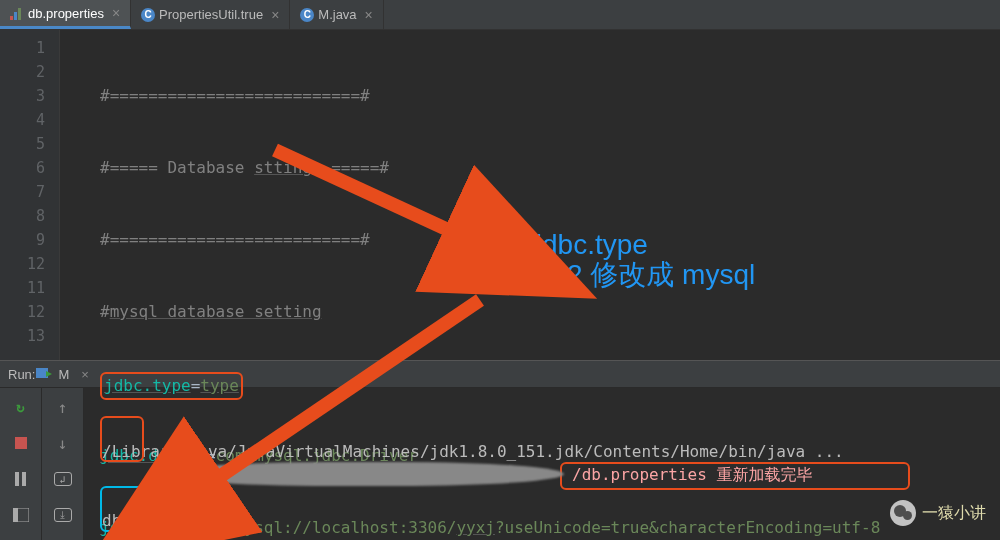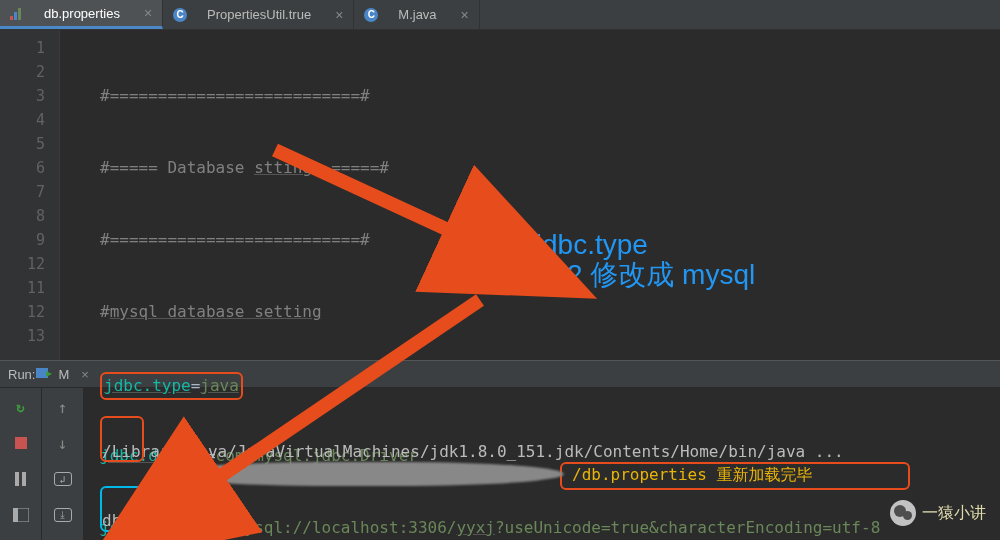"db.properties" .tab { gap: 20px -> 4px }
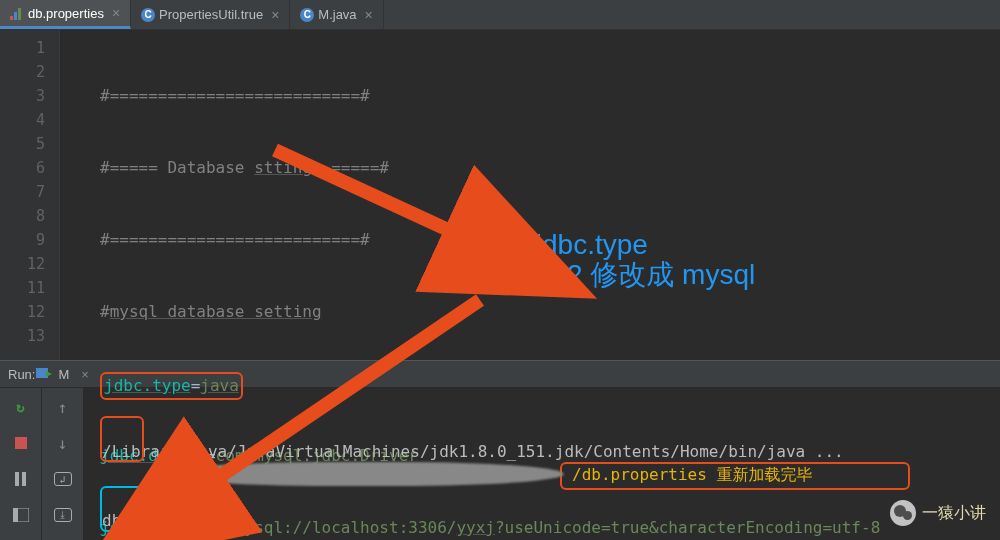"java" span.c-val { text: java -> type }
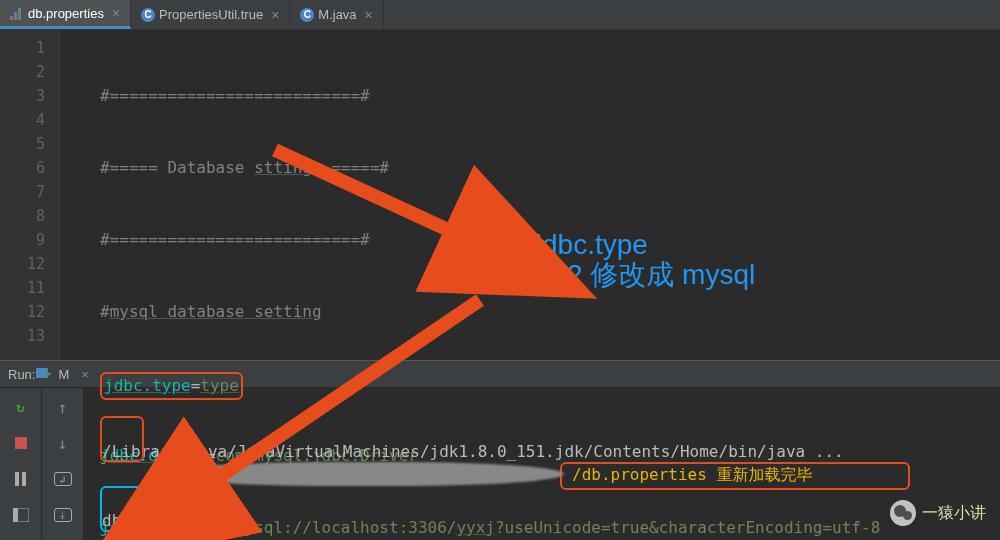"/db.properties 重新加载完毕" .annotation.reload { color: #eab308 -> #fca5a5 }
